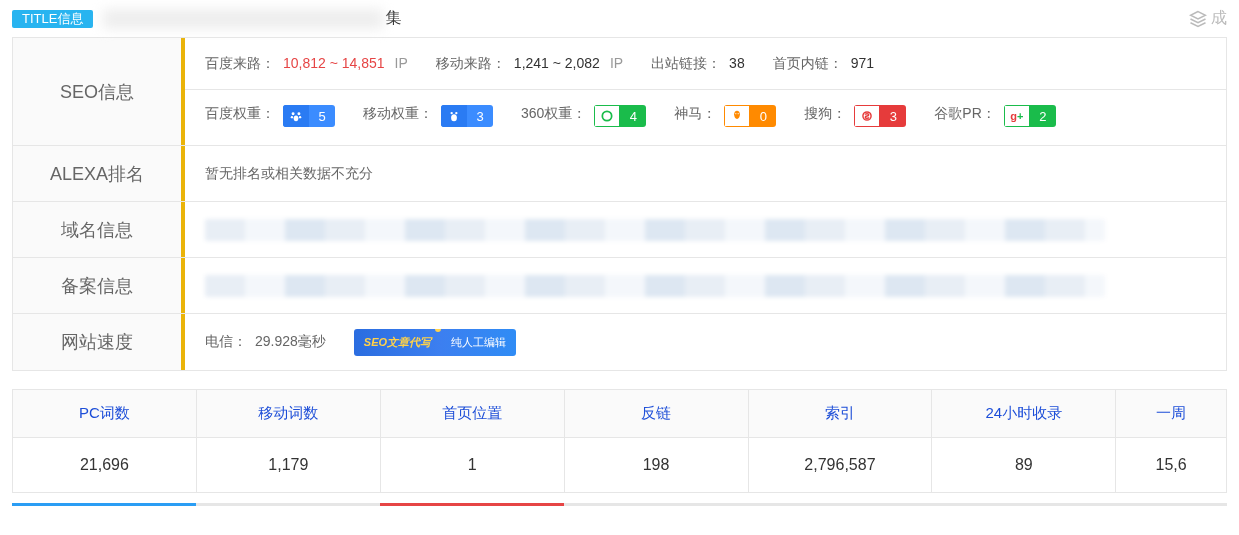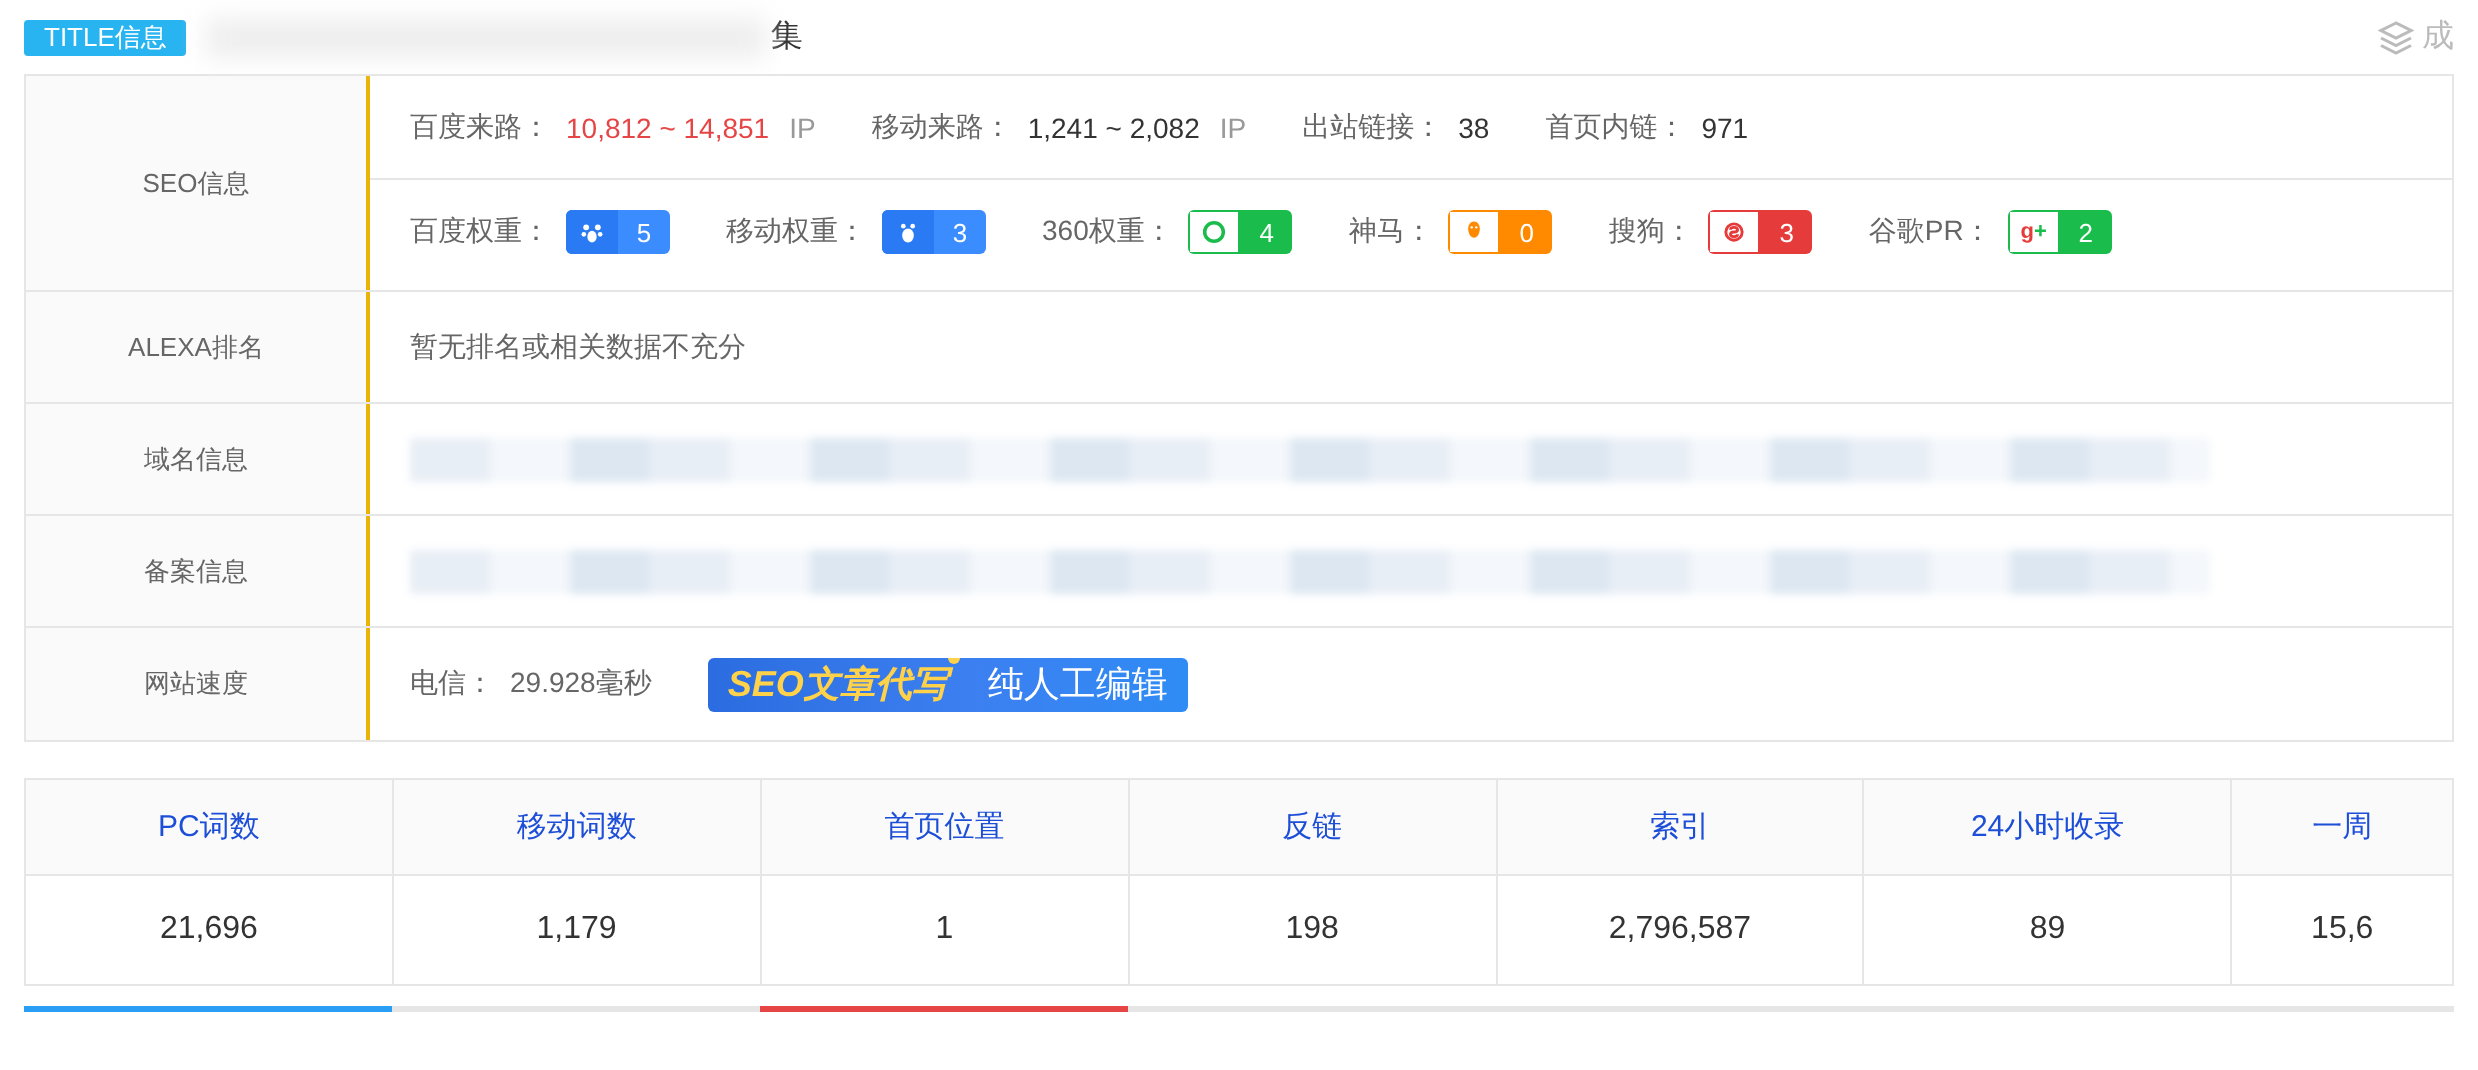"百度来路：" .metric { align-items: center -> flex-start }
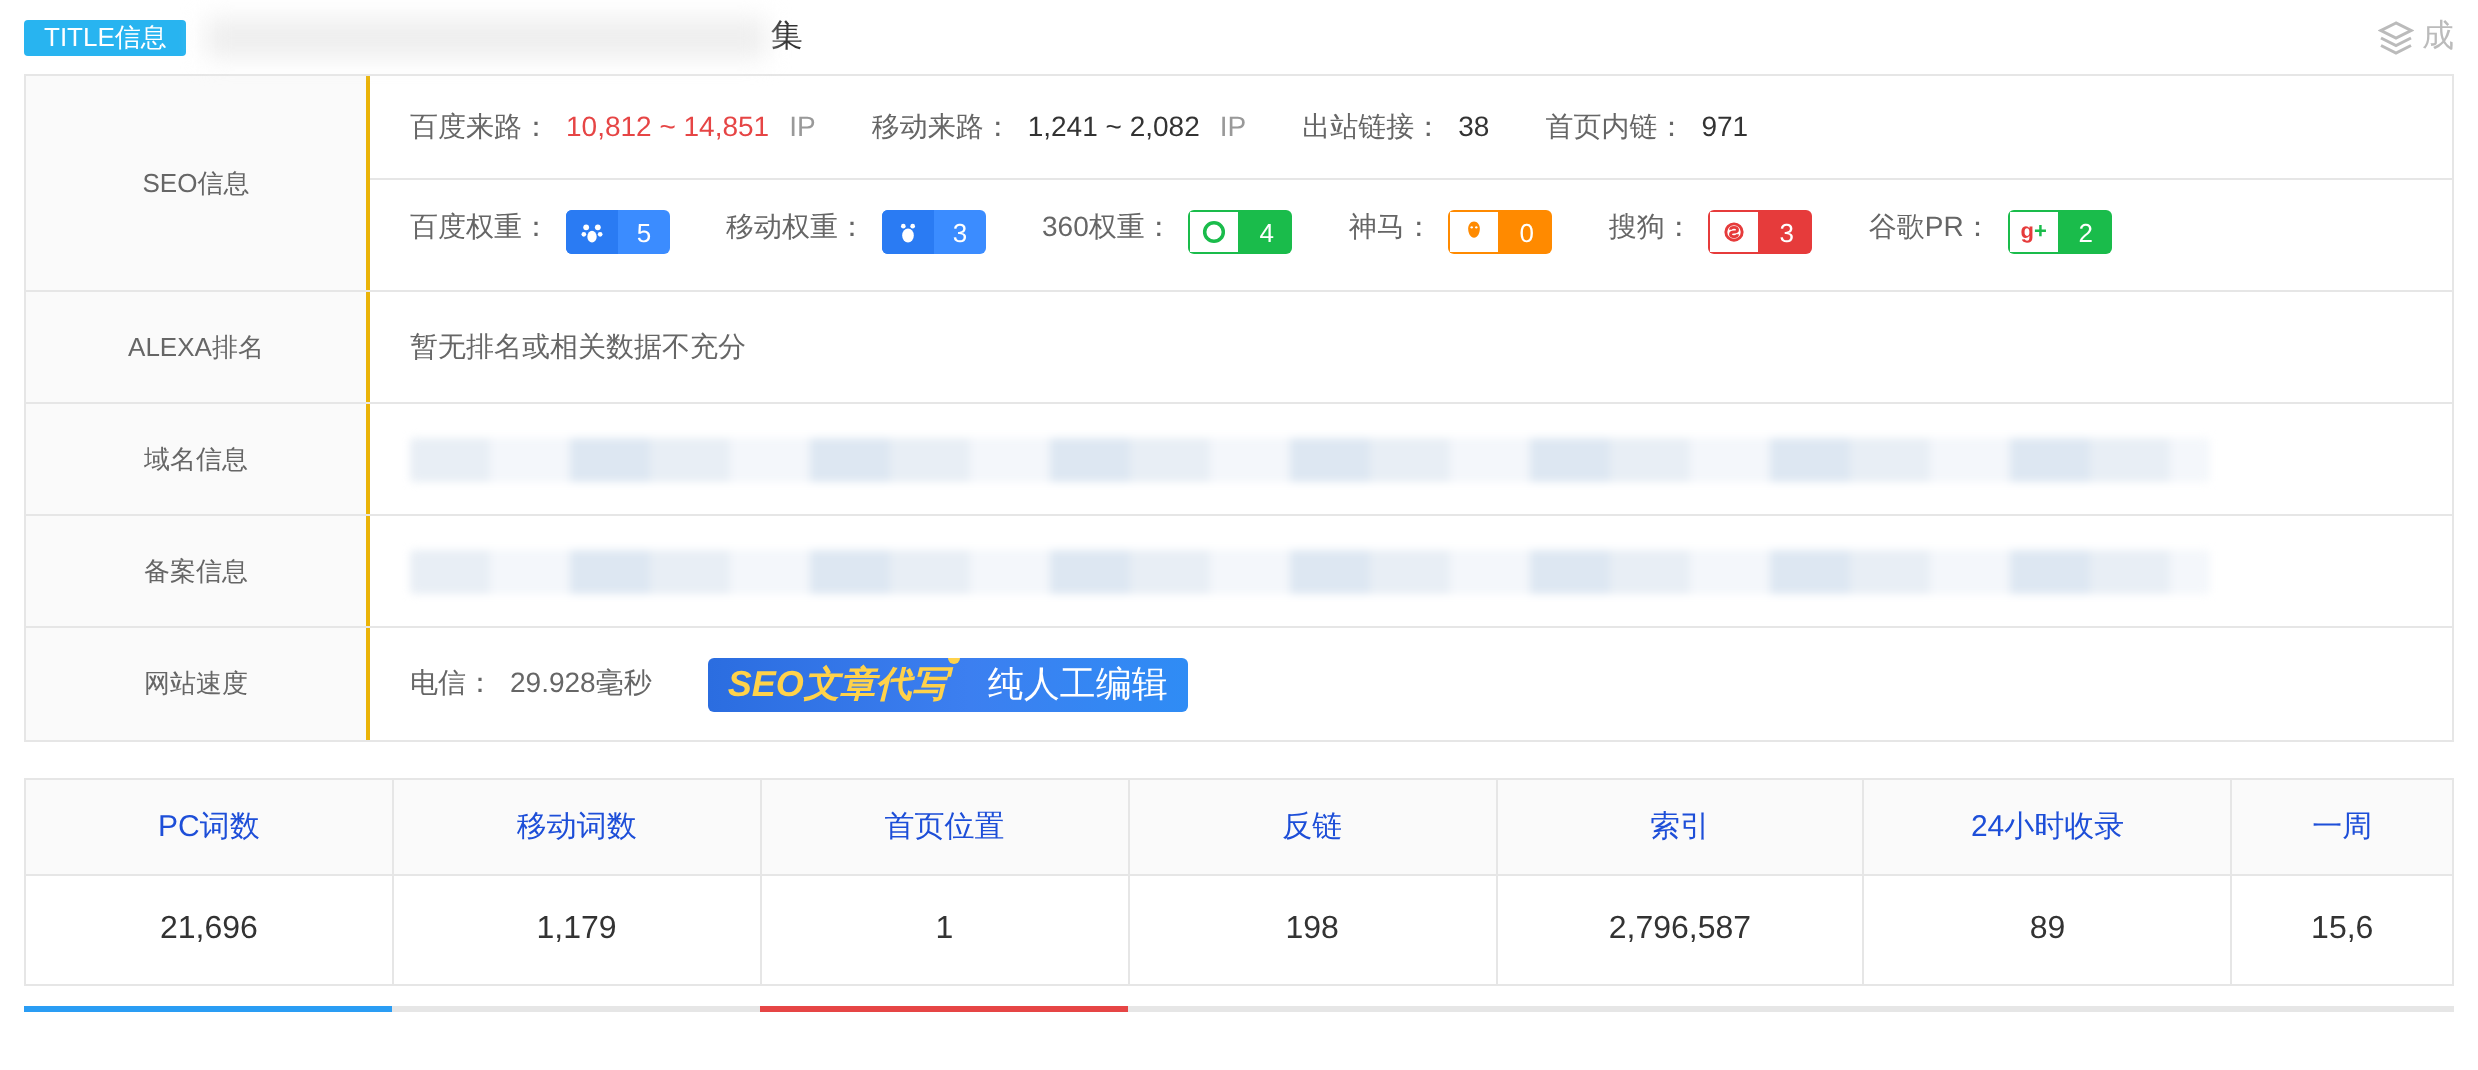"SEO信息" .row-label { border-right: 2px solid #eab308 -> 4px solid #eab308; font-size: 13px -> 18px }
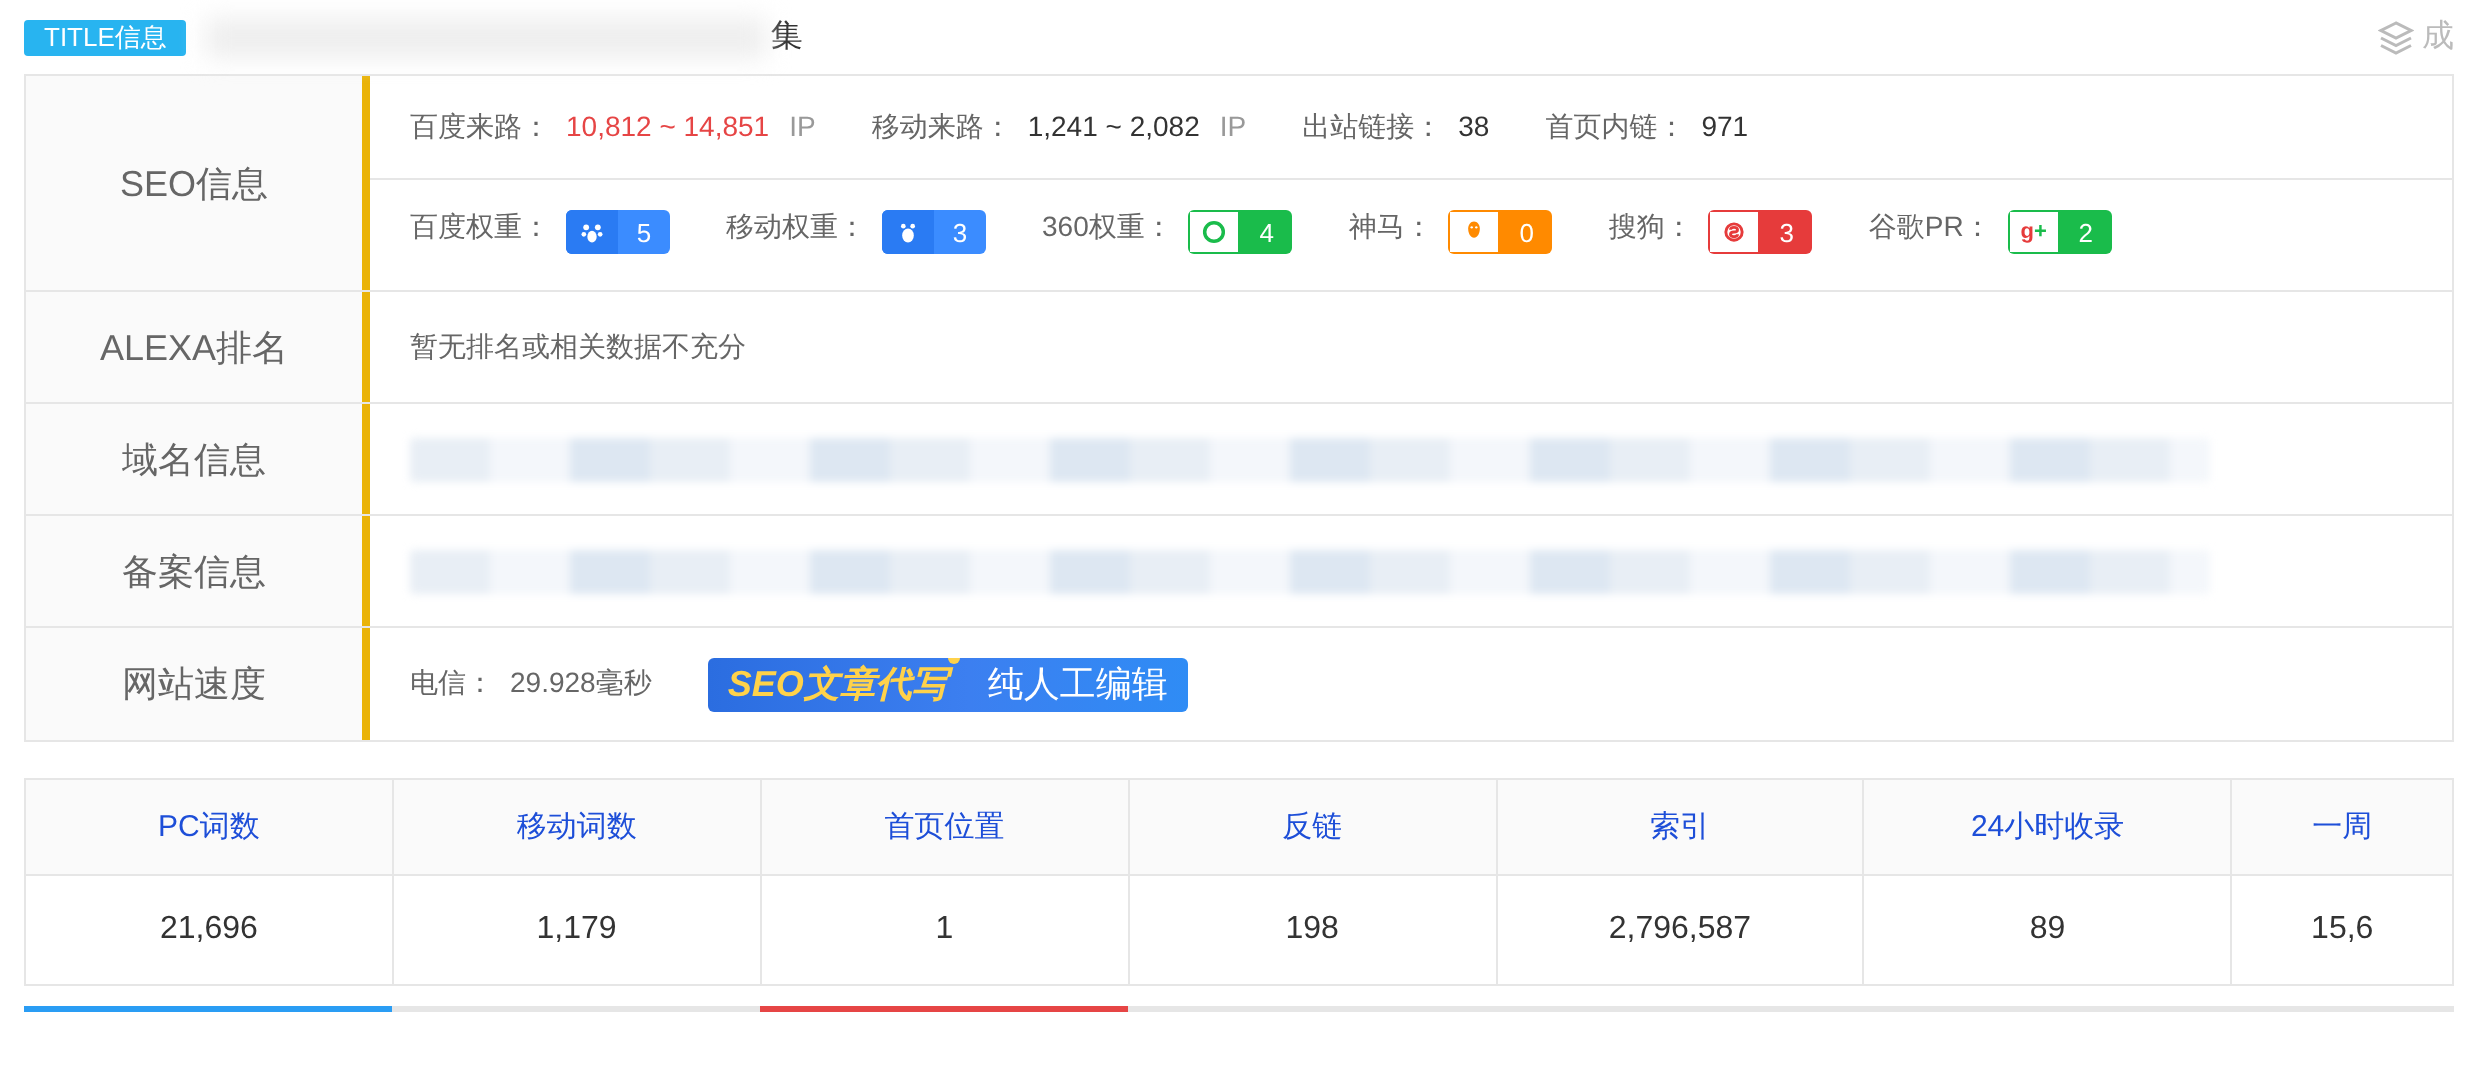"SEO文章代写" .promo-badge { font-size: 18px -> 11px }
